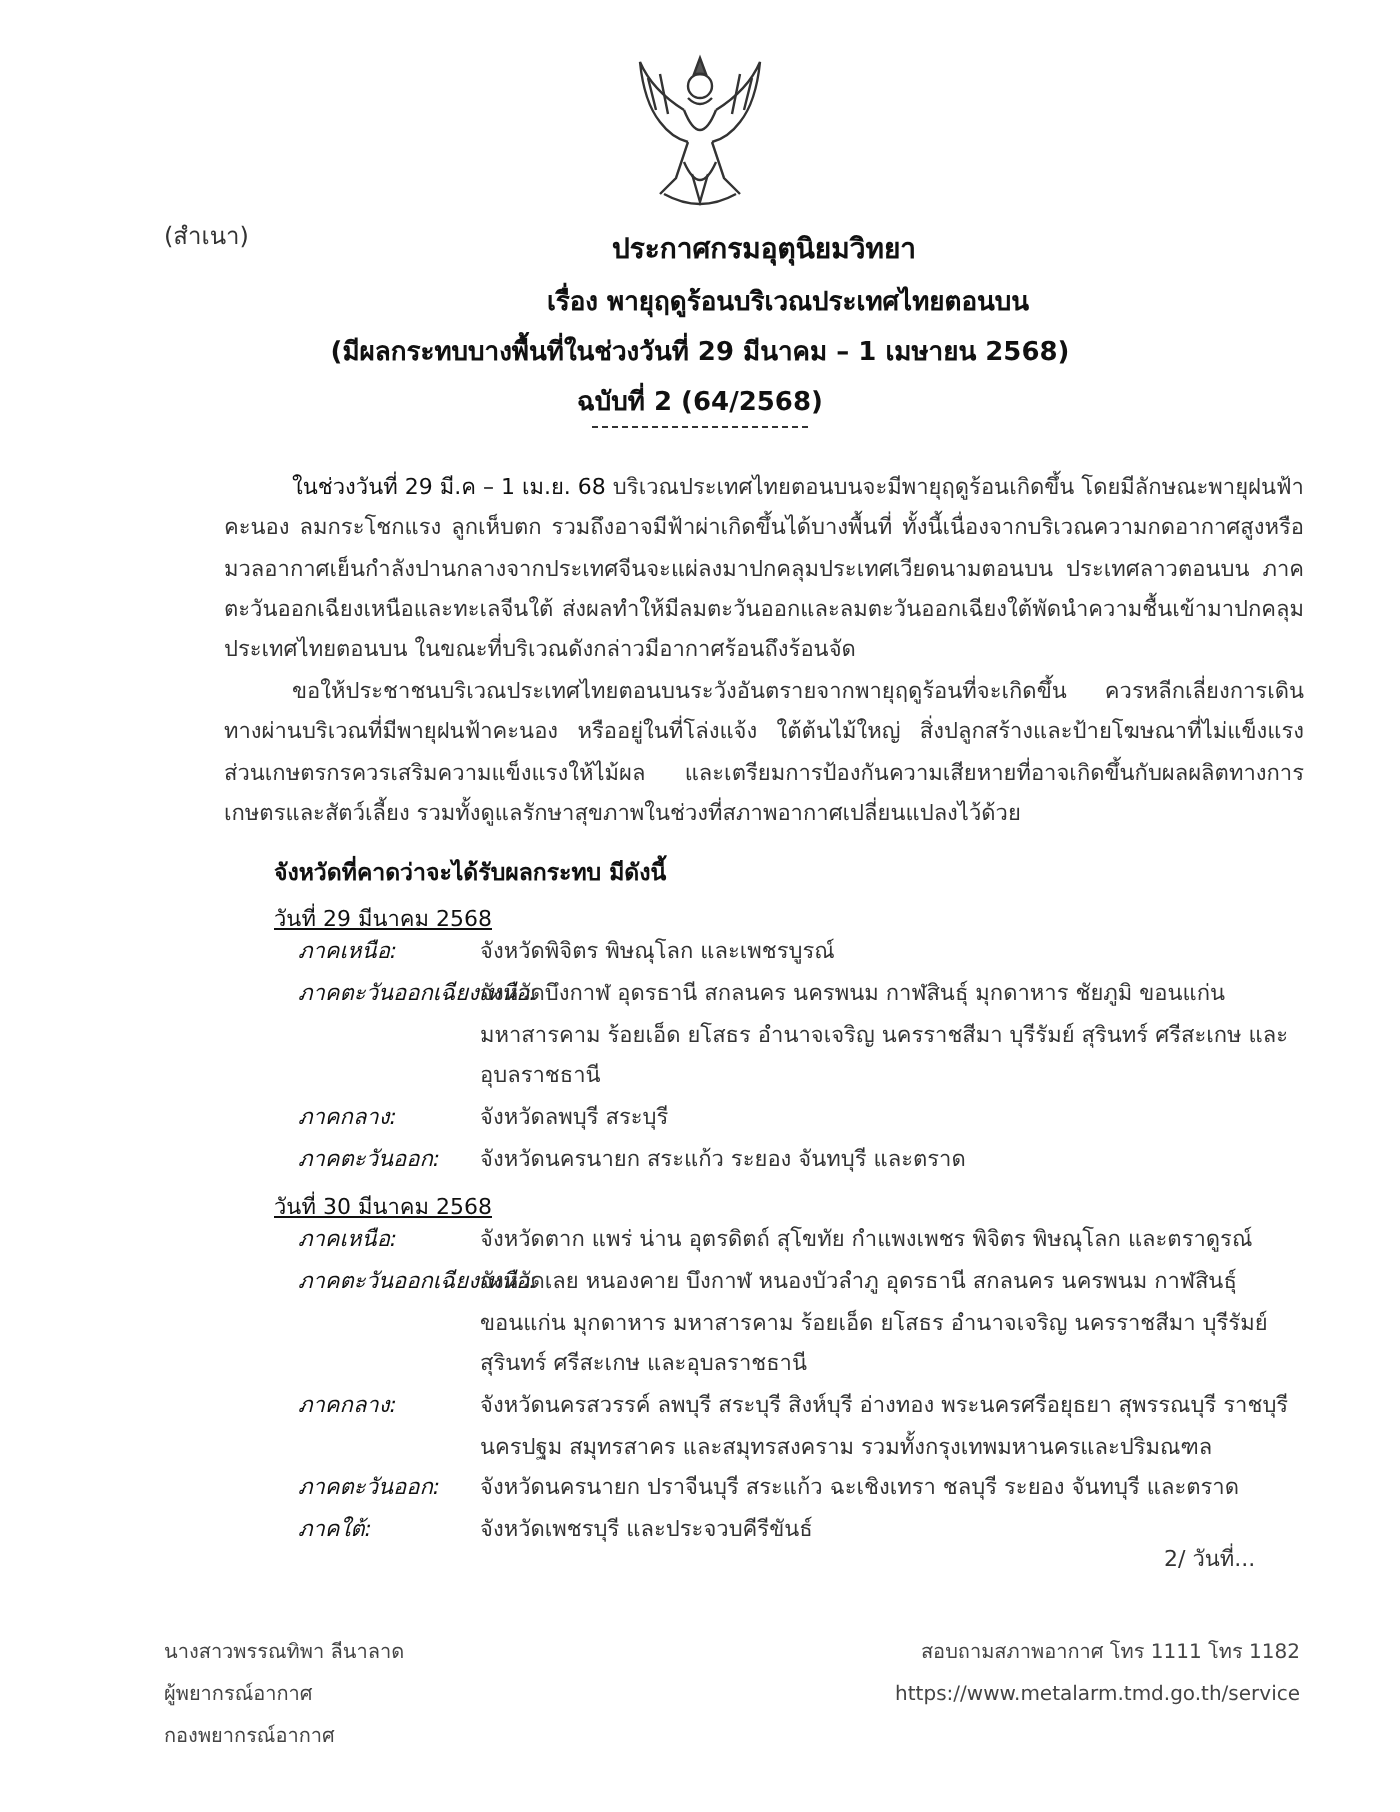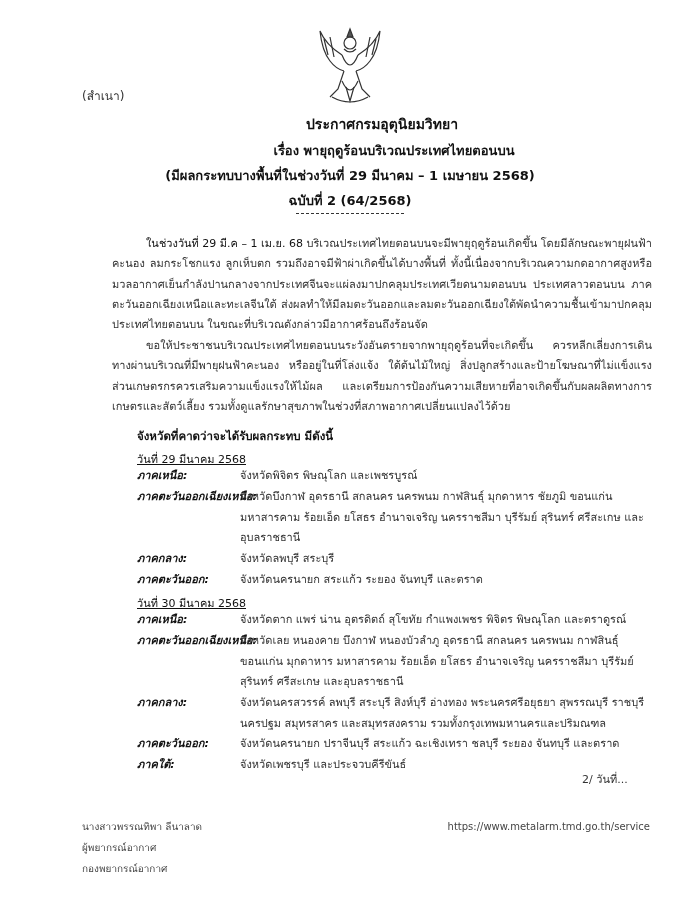"(สำเนา)" .copy-mark { top: 86px -> 108px }
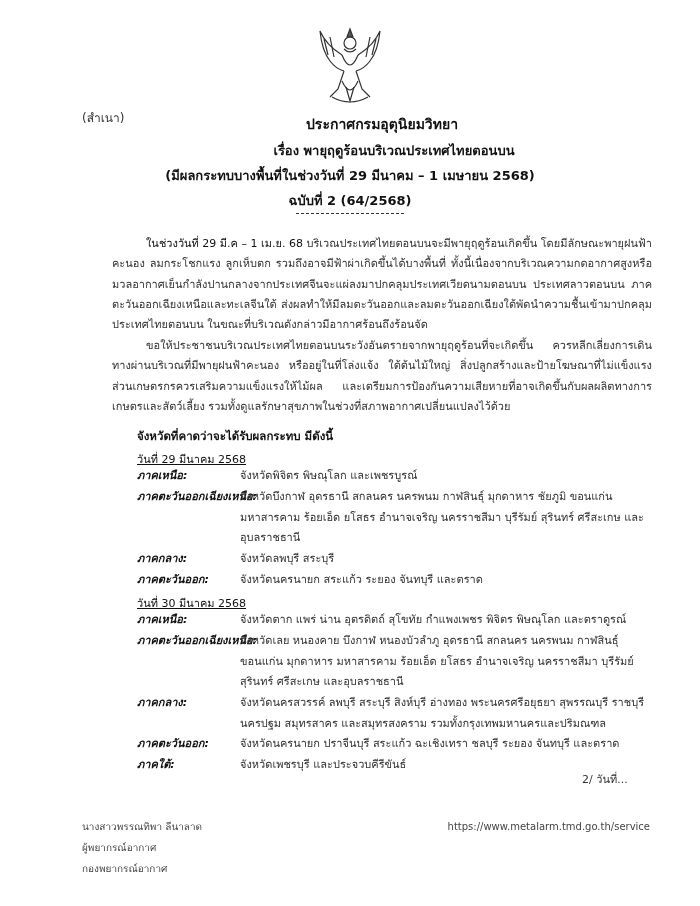"ภาคเหนือ:" .row .lbl { font-weight: bold -> normal; left: 0 -> 12px }
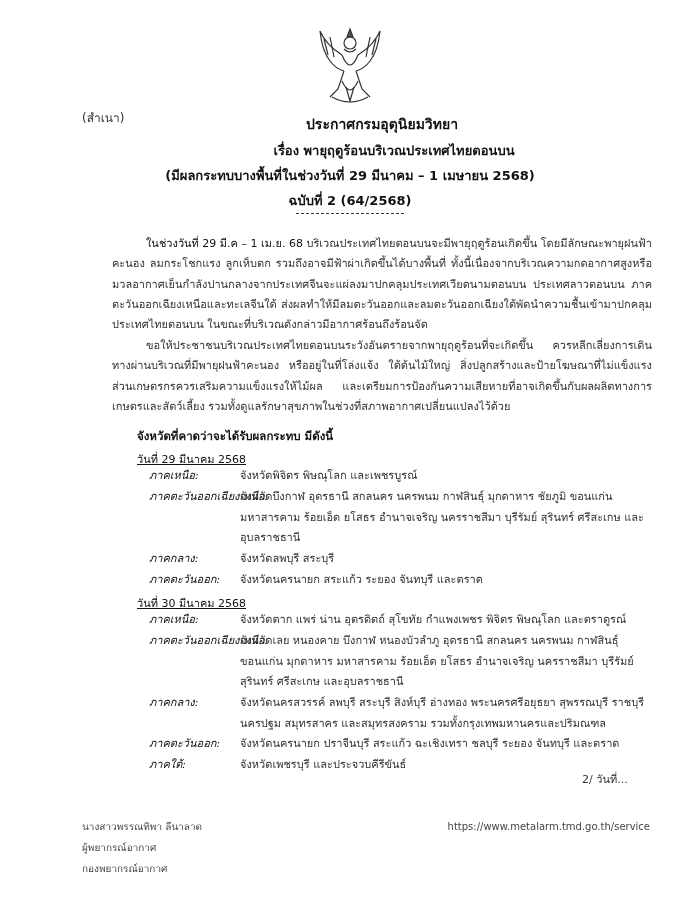"สอบถามสภาพอากาศ โทร 1111 โทร 1182" div { html: none -> <div>สอบถามสภาพอากาศ โทร 1111 โทร 1182</div> }
